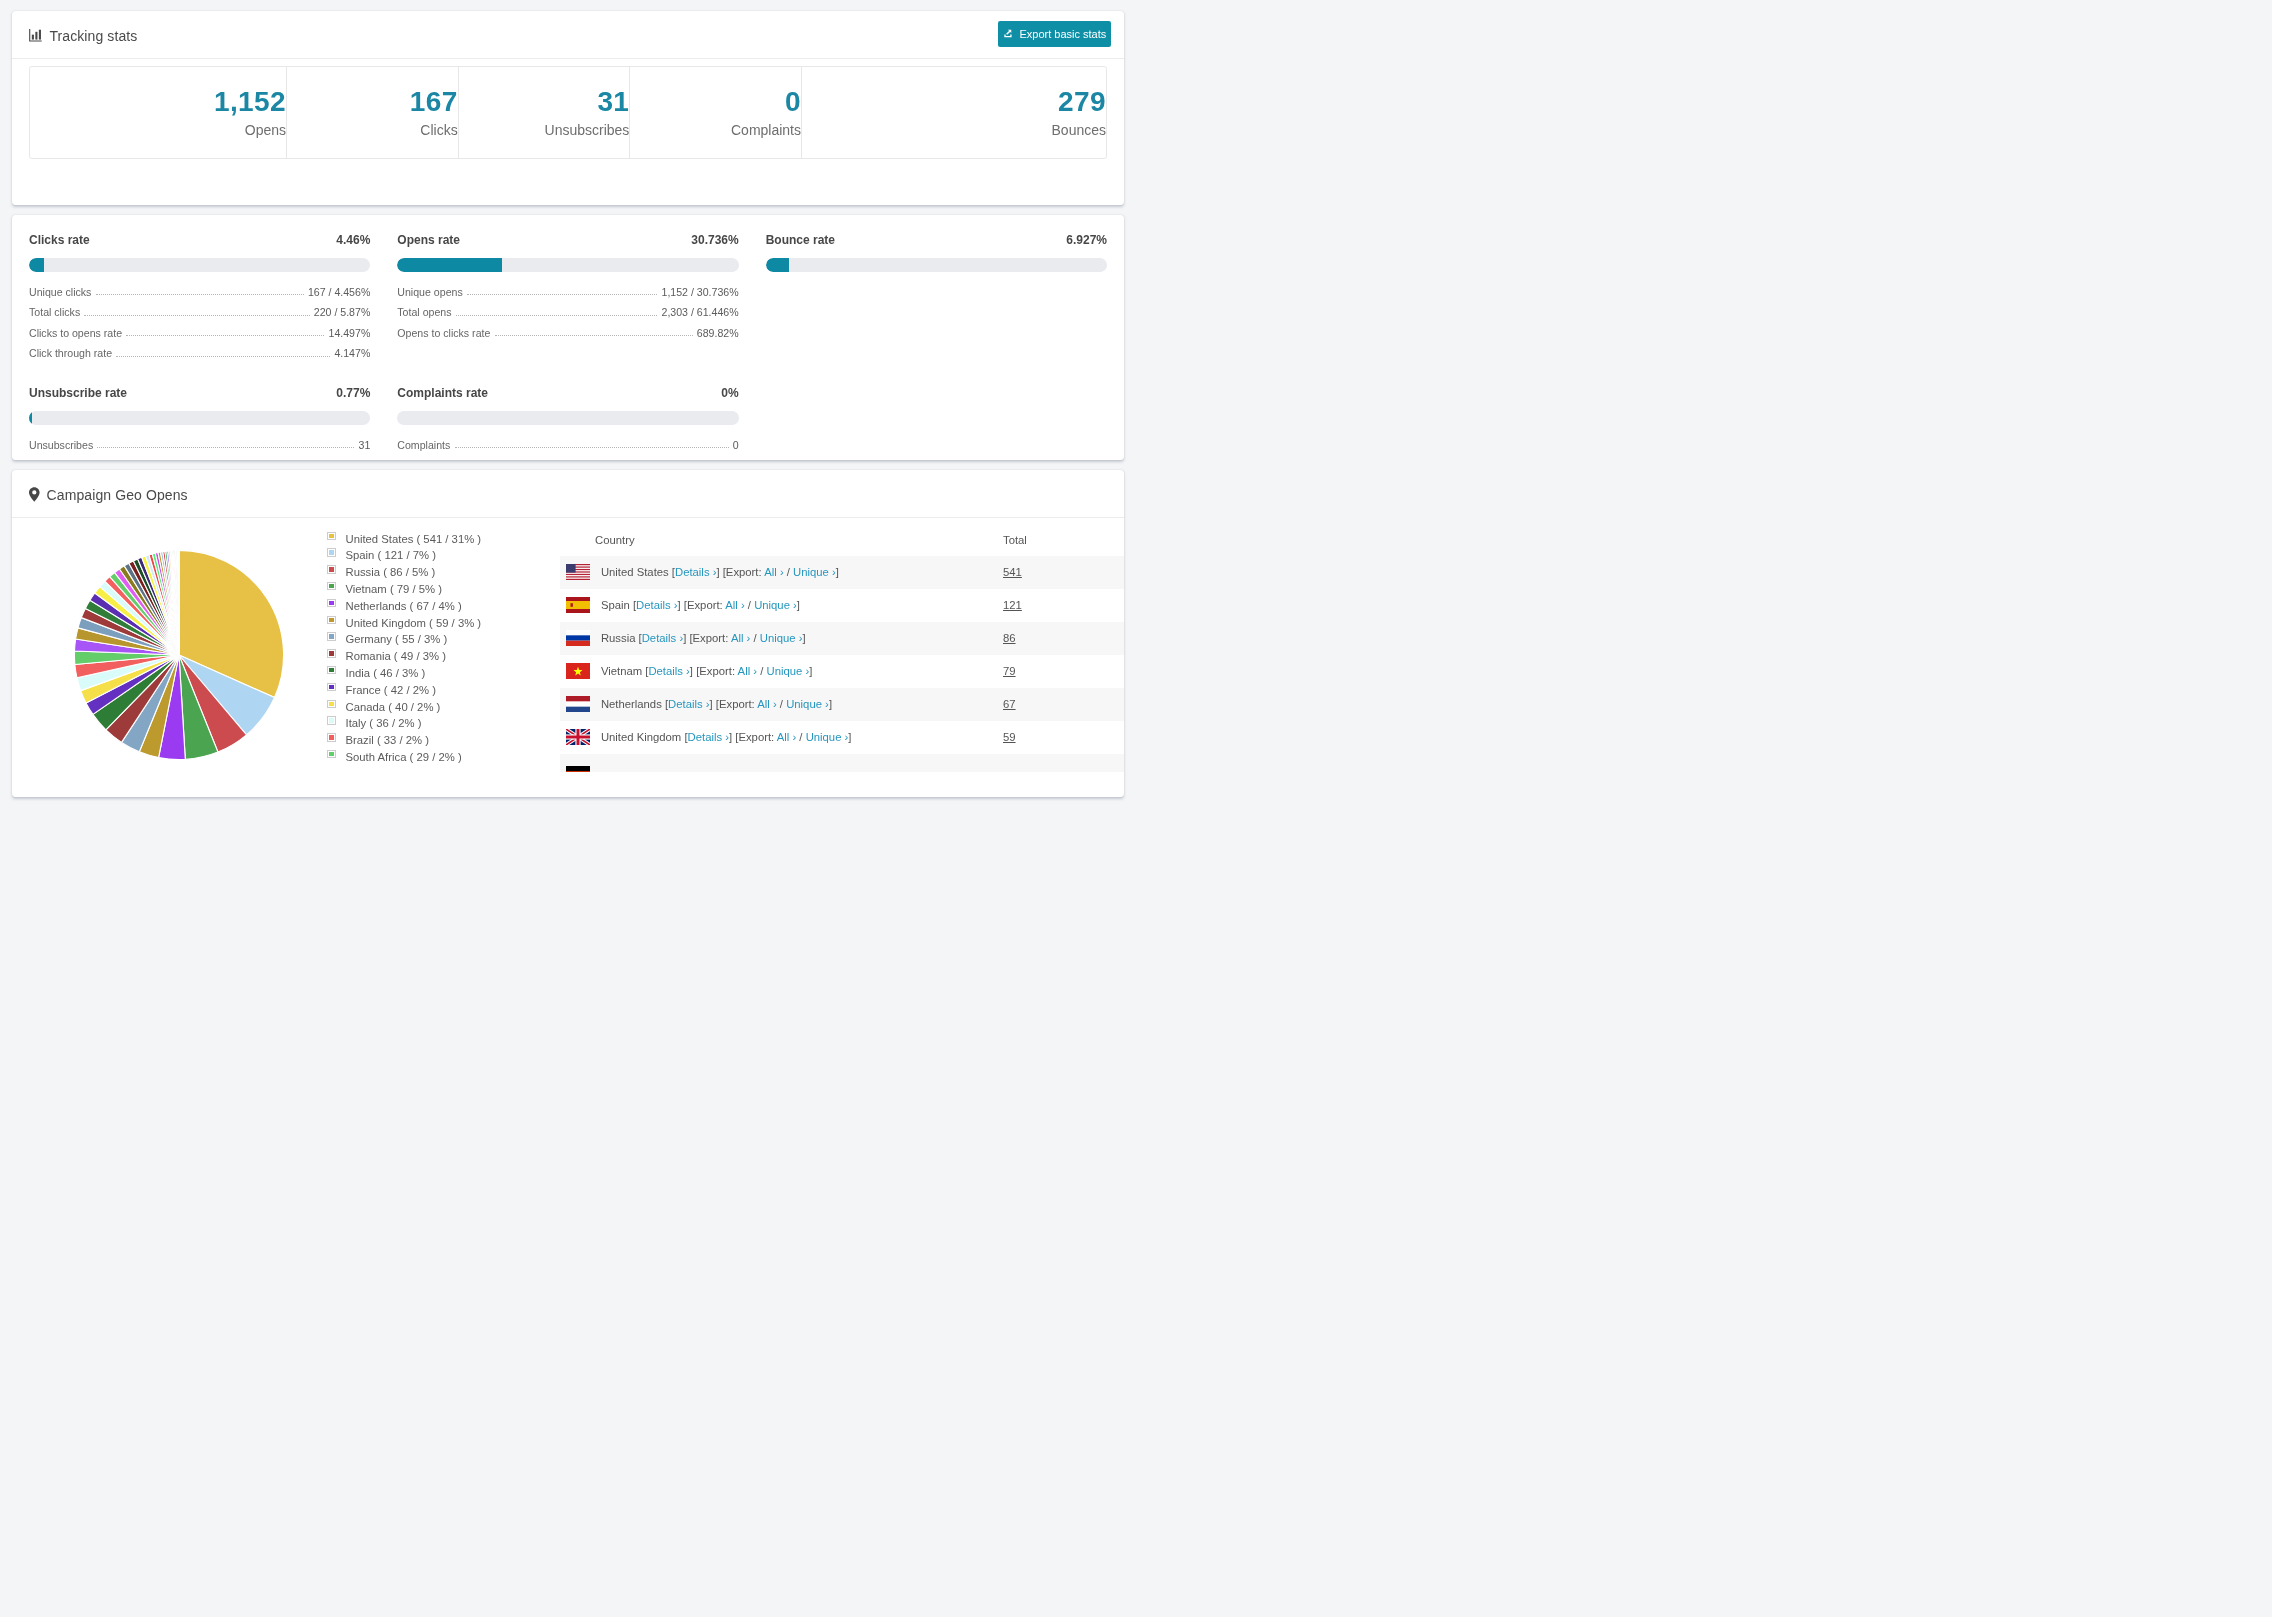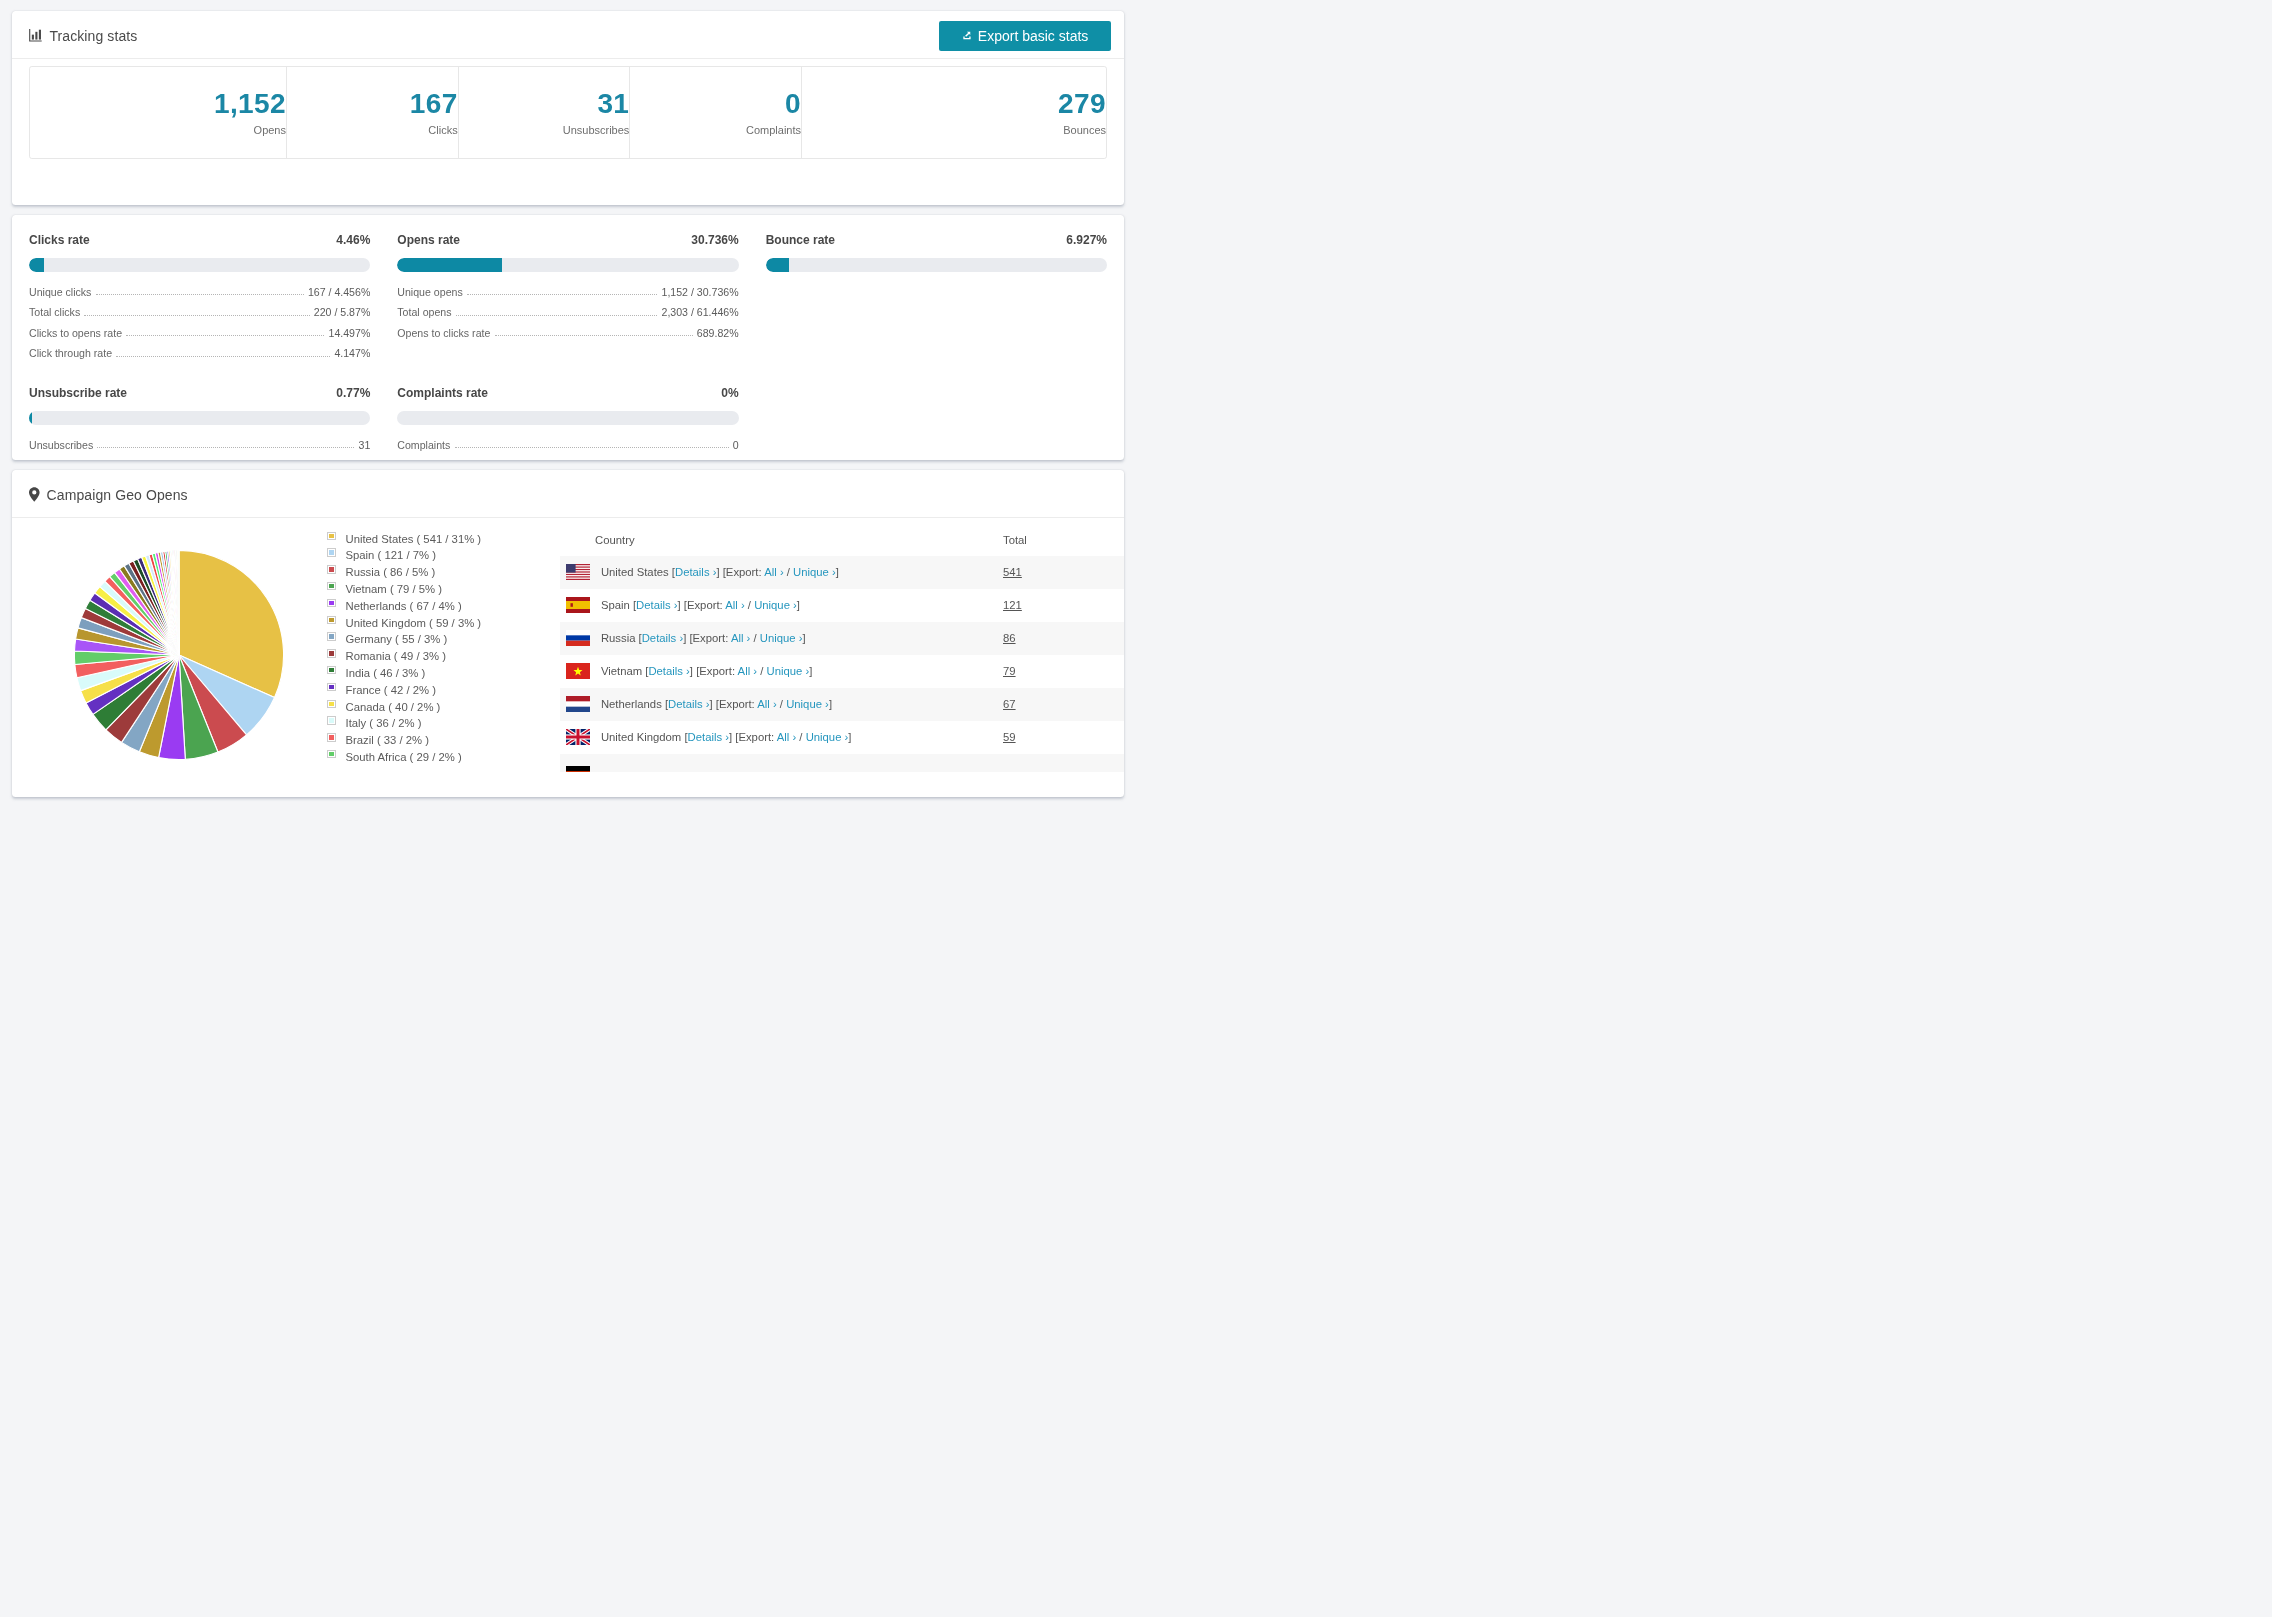"Export basic stats" .export-btn { font-size: 14px -> 11px; padding: 7px 23px -> 7px 5px }
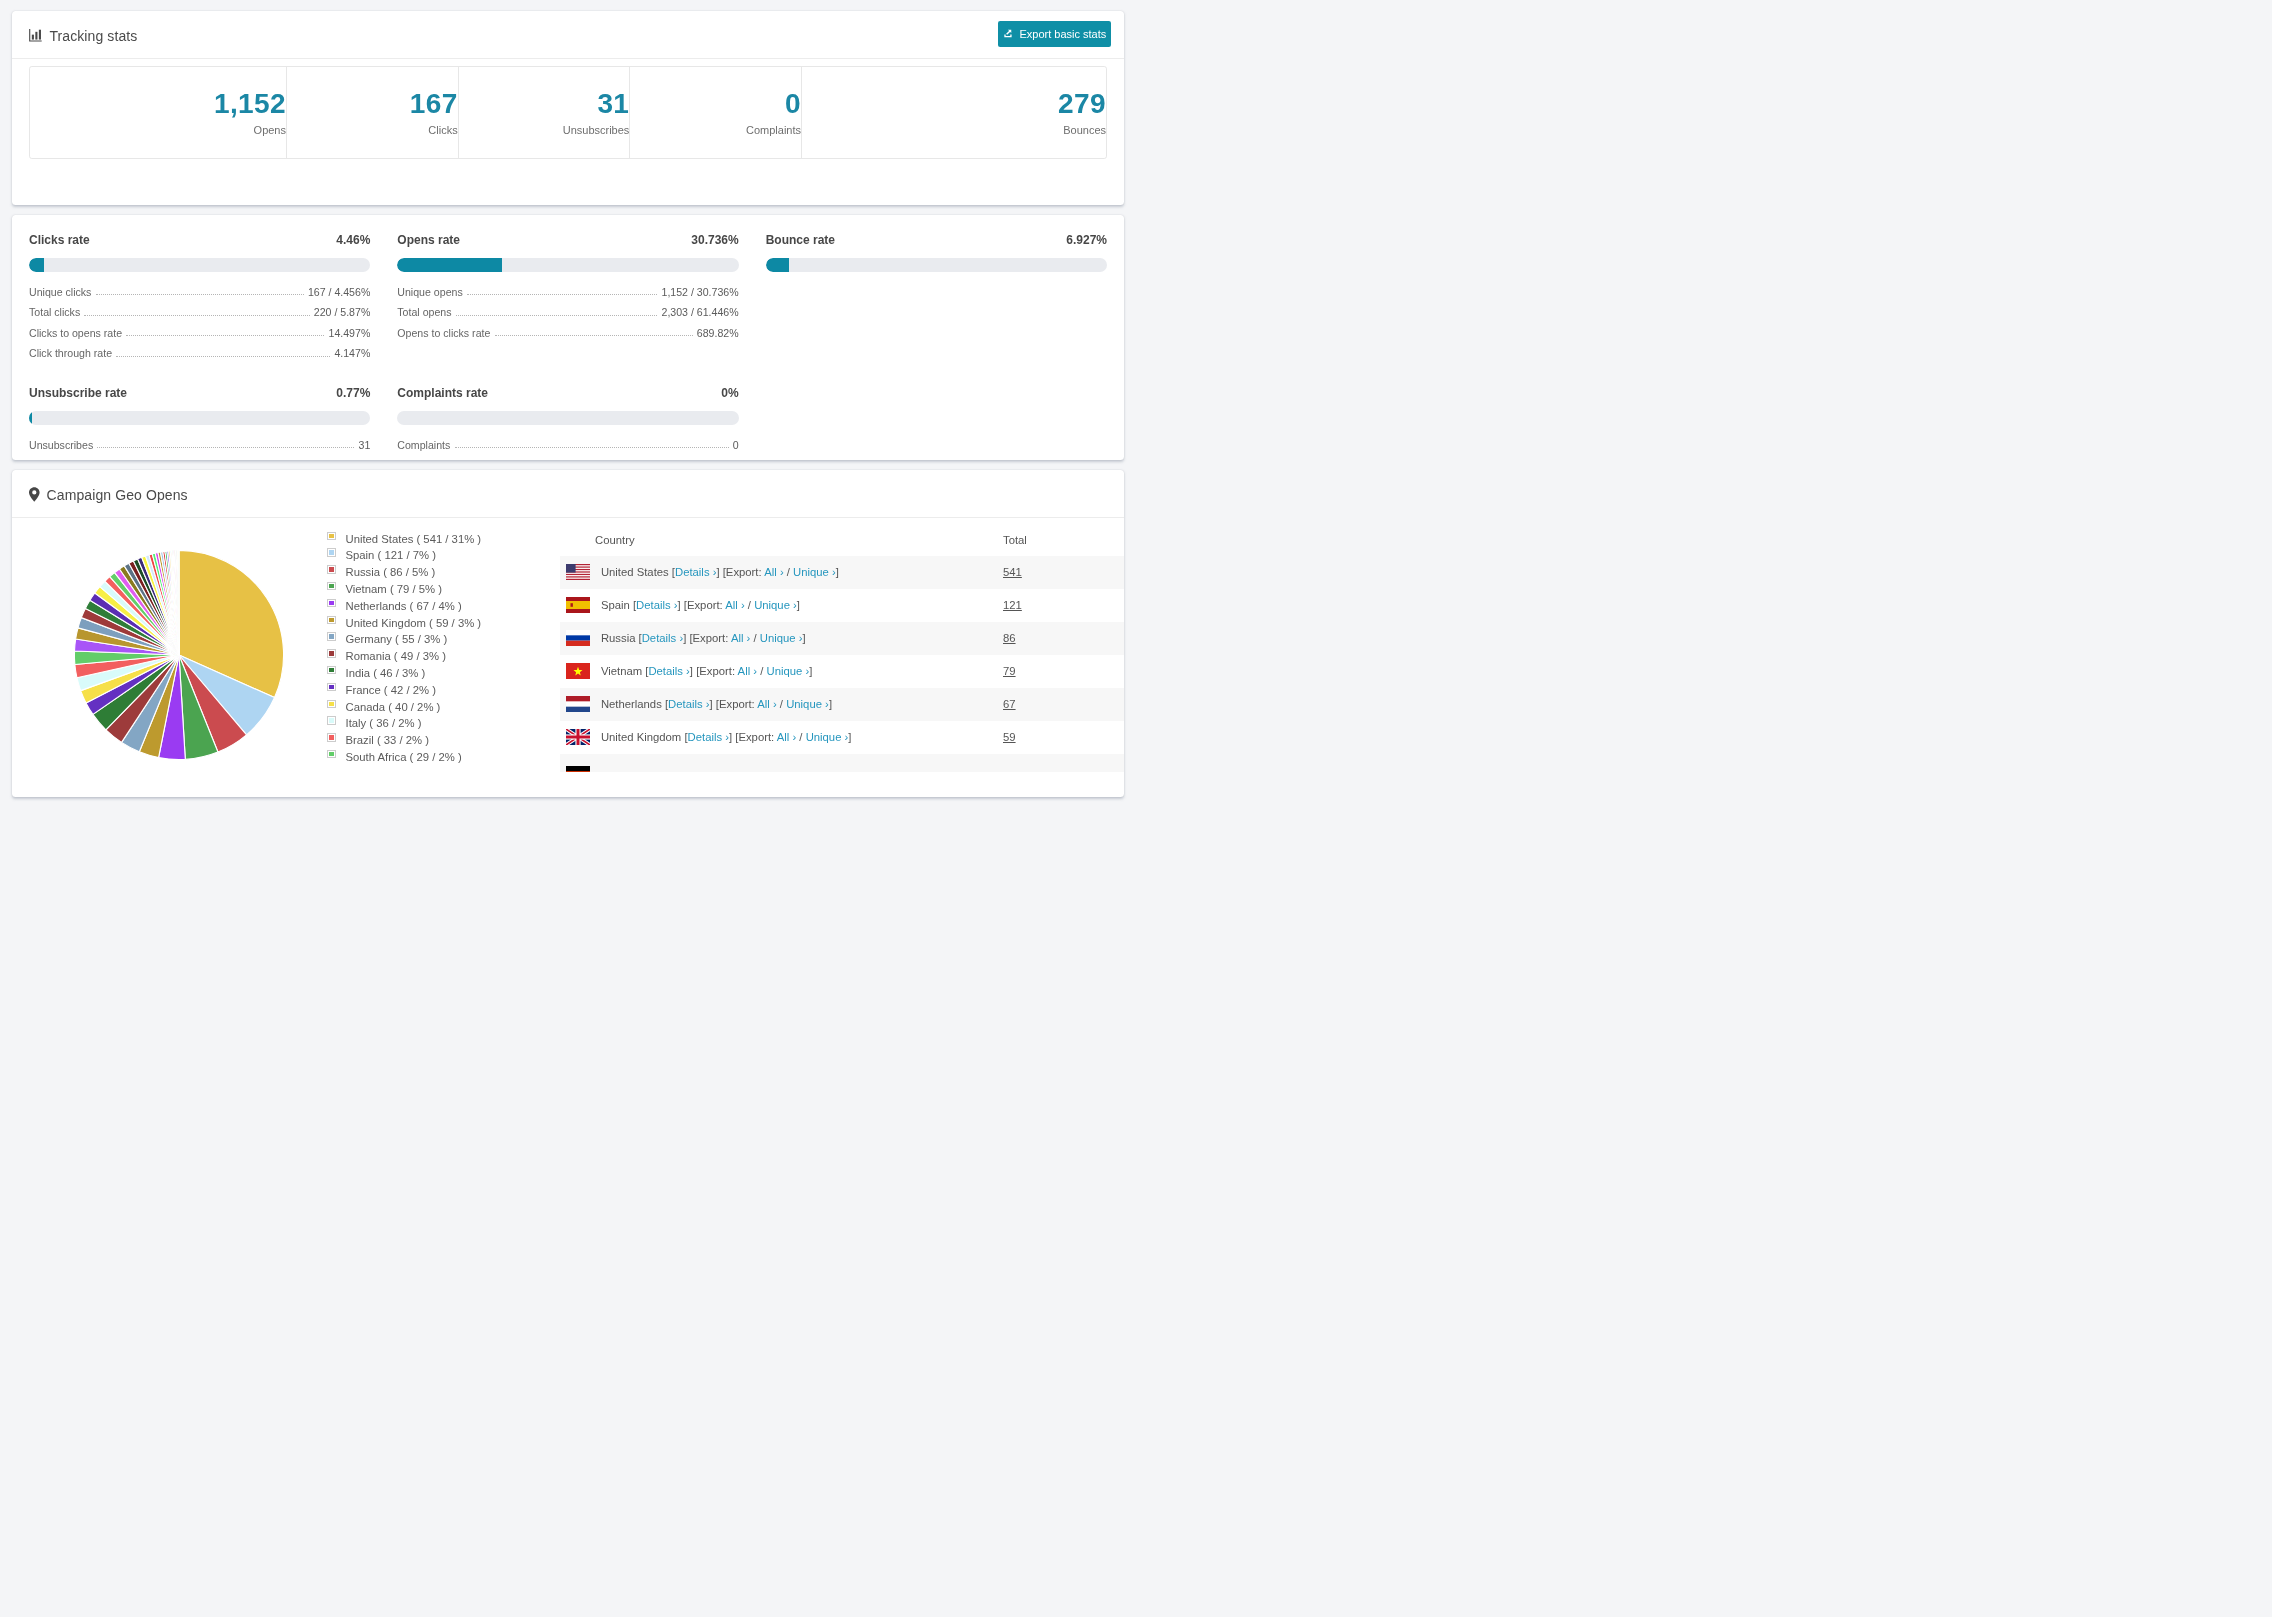"Opens" .summary-label { font-size: 11px -> 14px }
